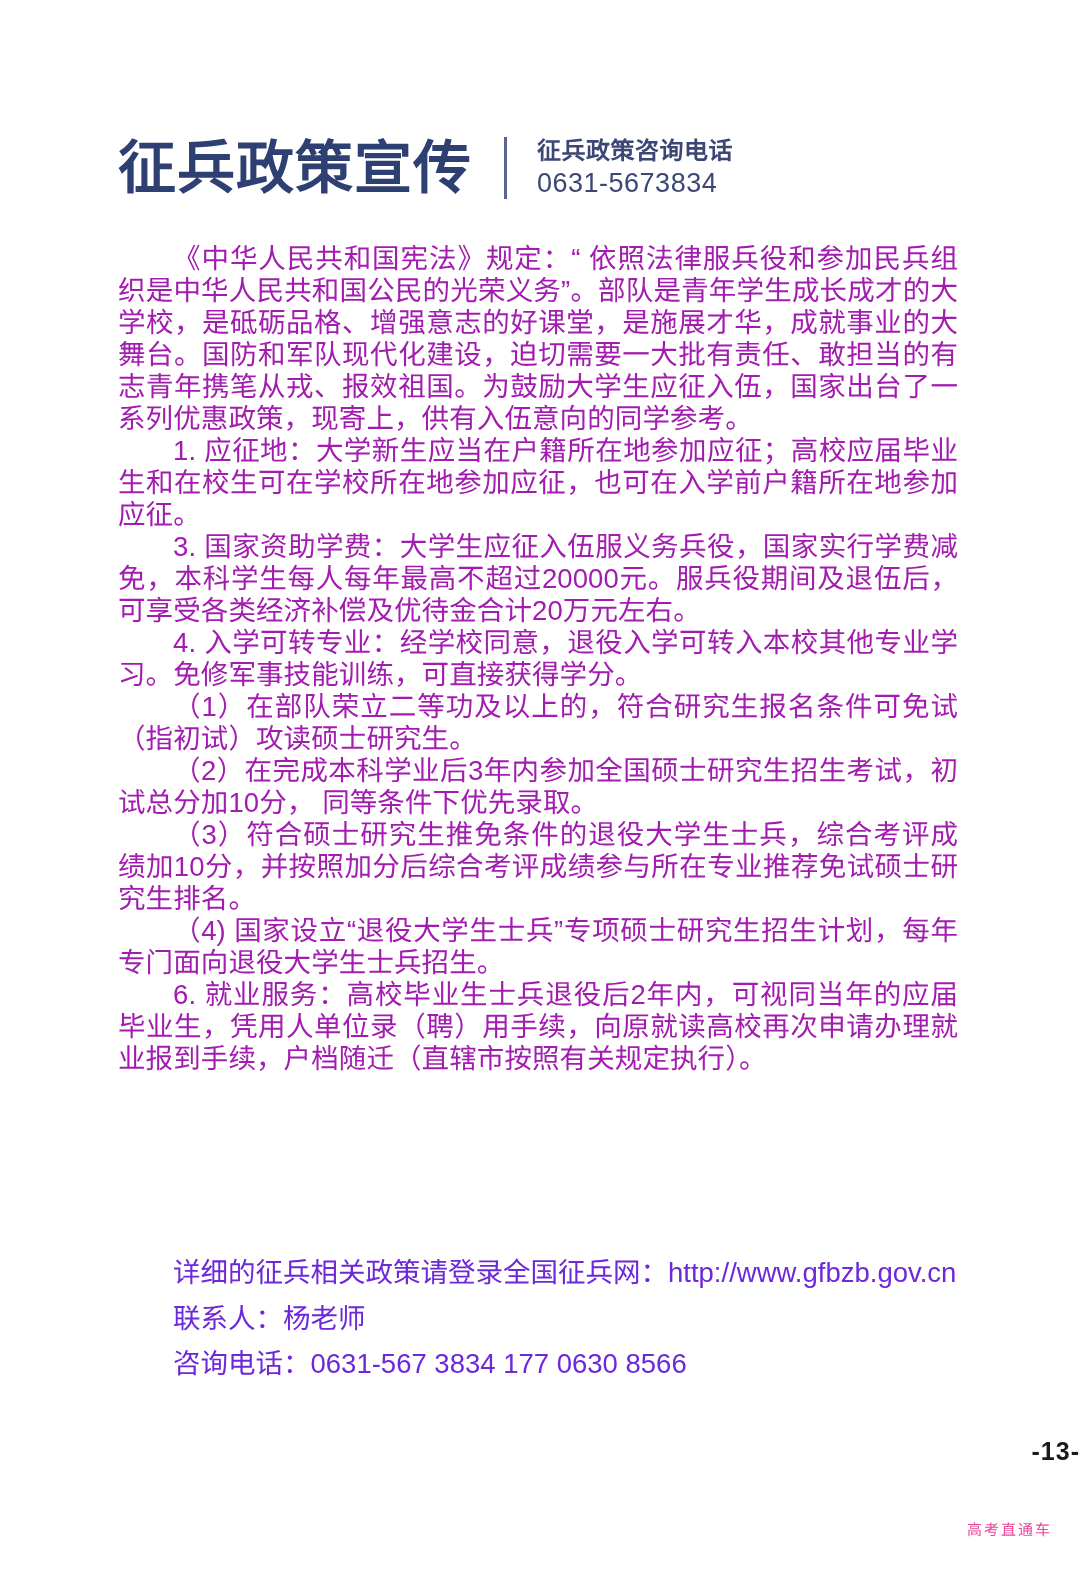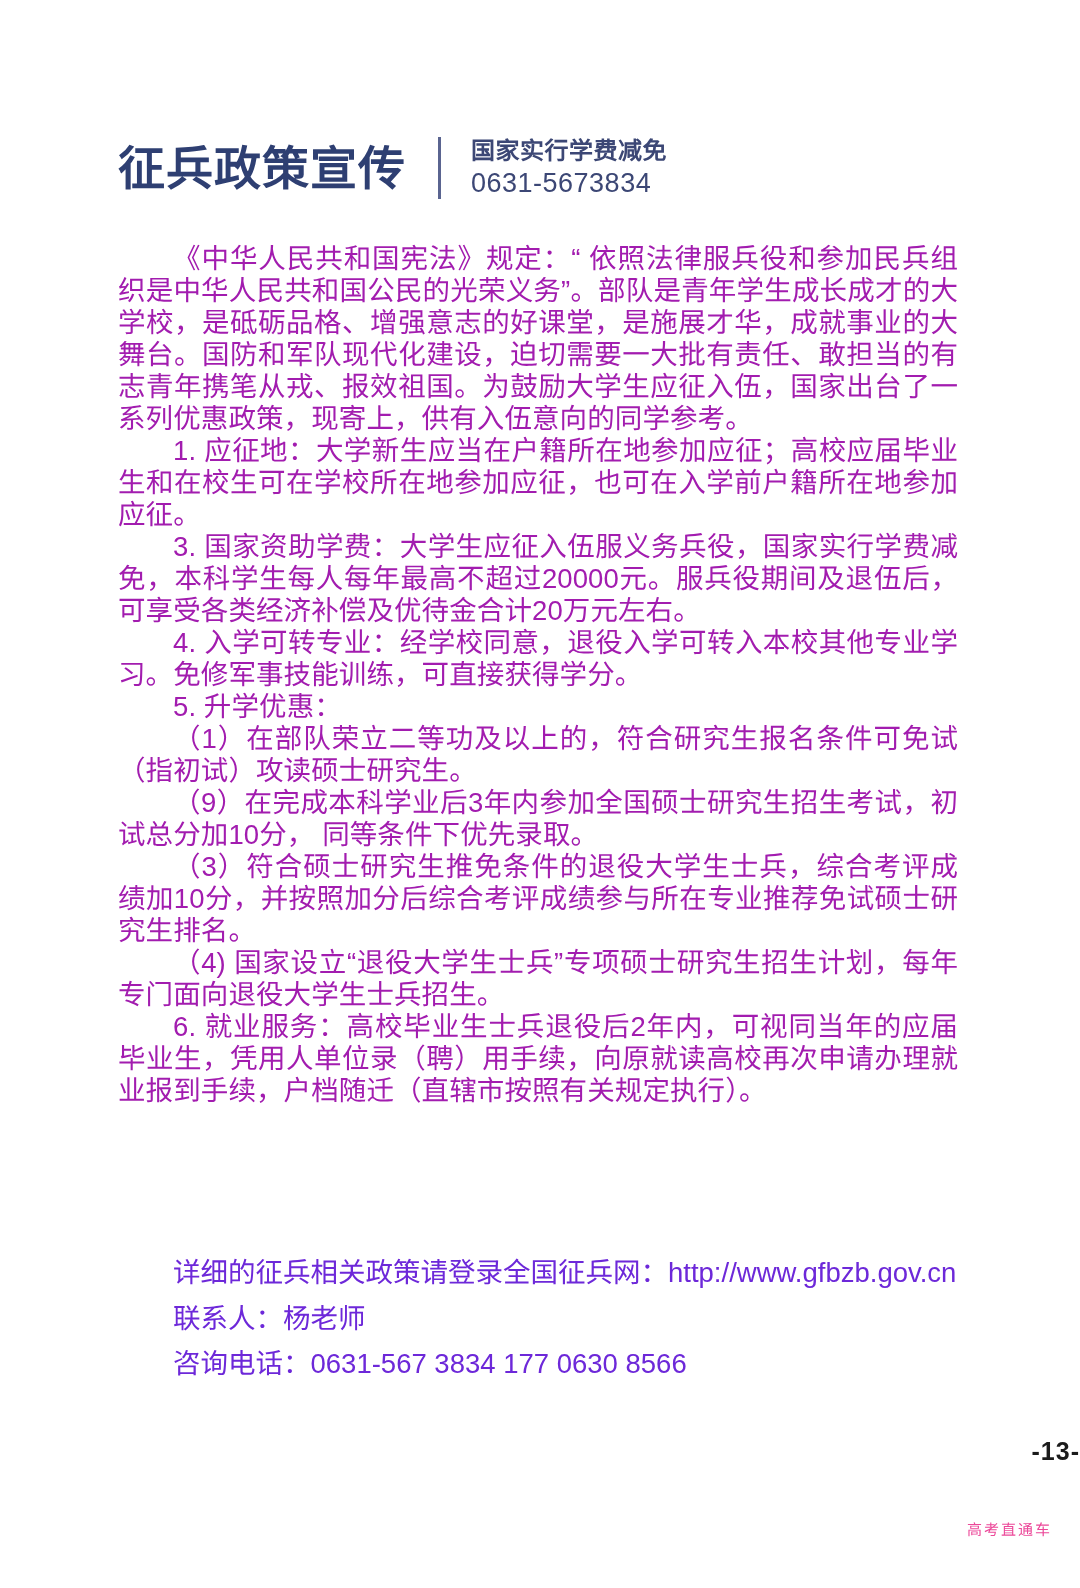"征兵政策宣传" .header-title { font-size: 47px -> 58px }
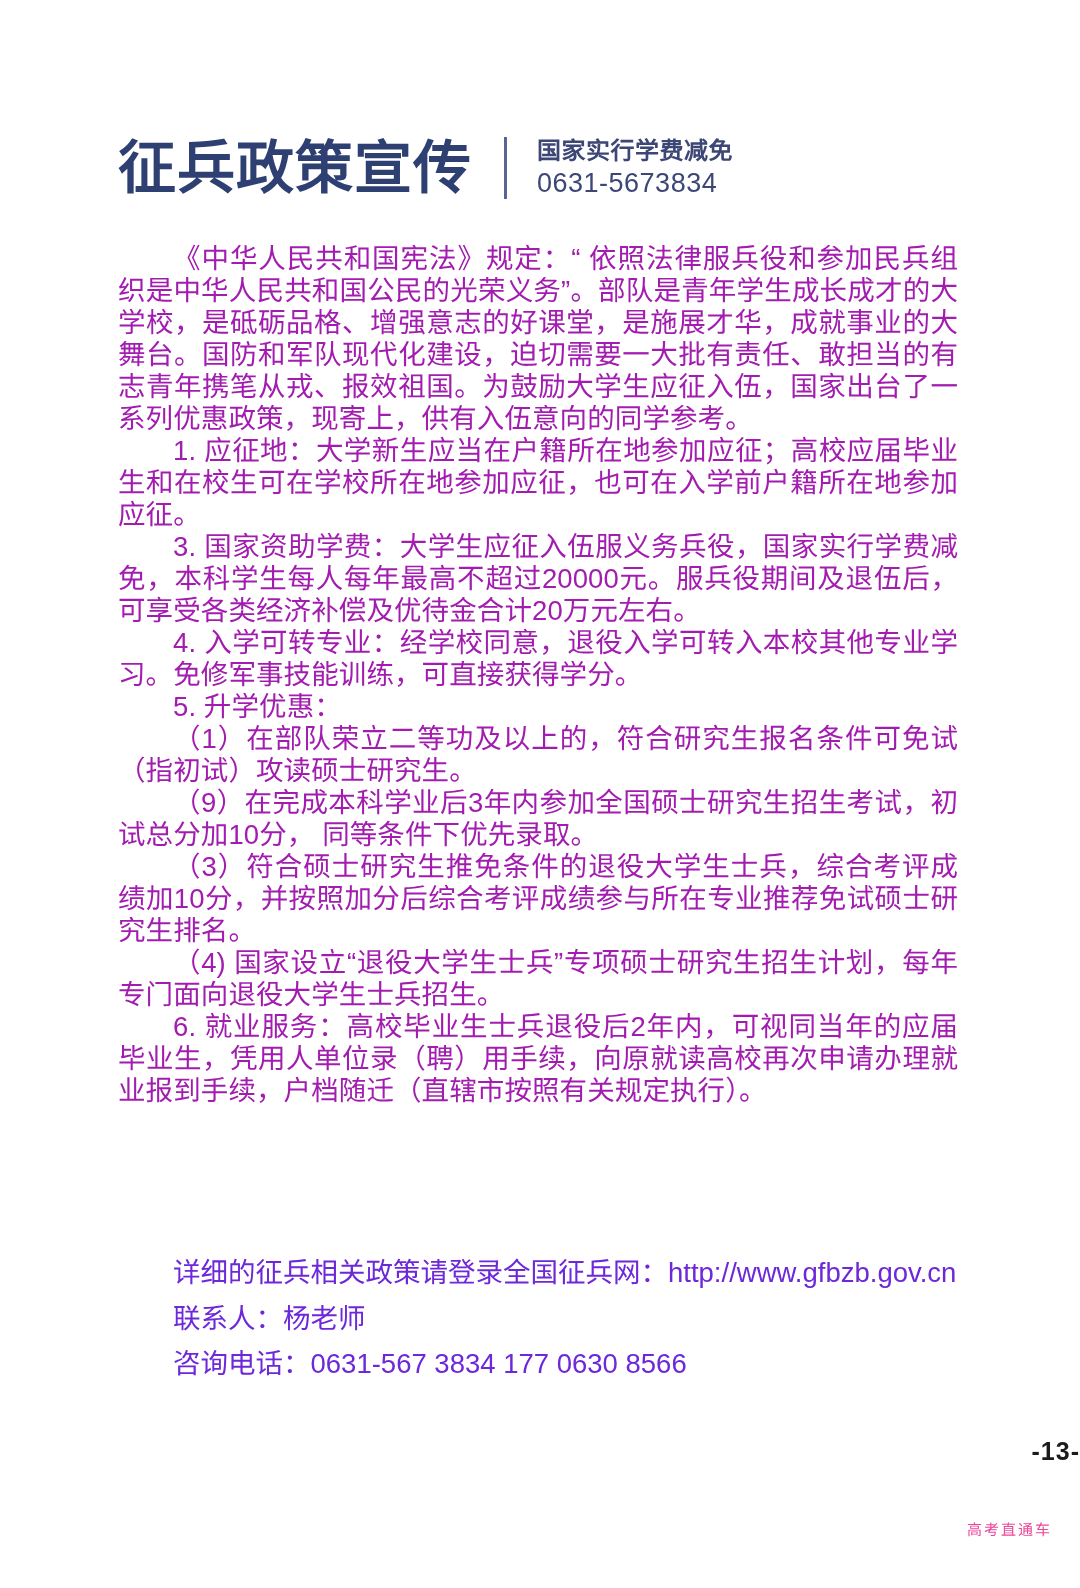"国家实行学费减免" div.header-contact-label { text: 国家实行学费减免 -> 征兵政策咨询电话 }
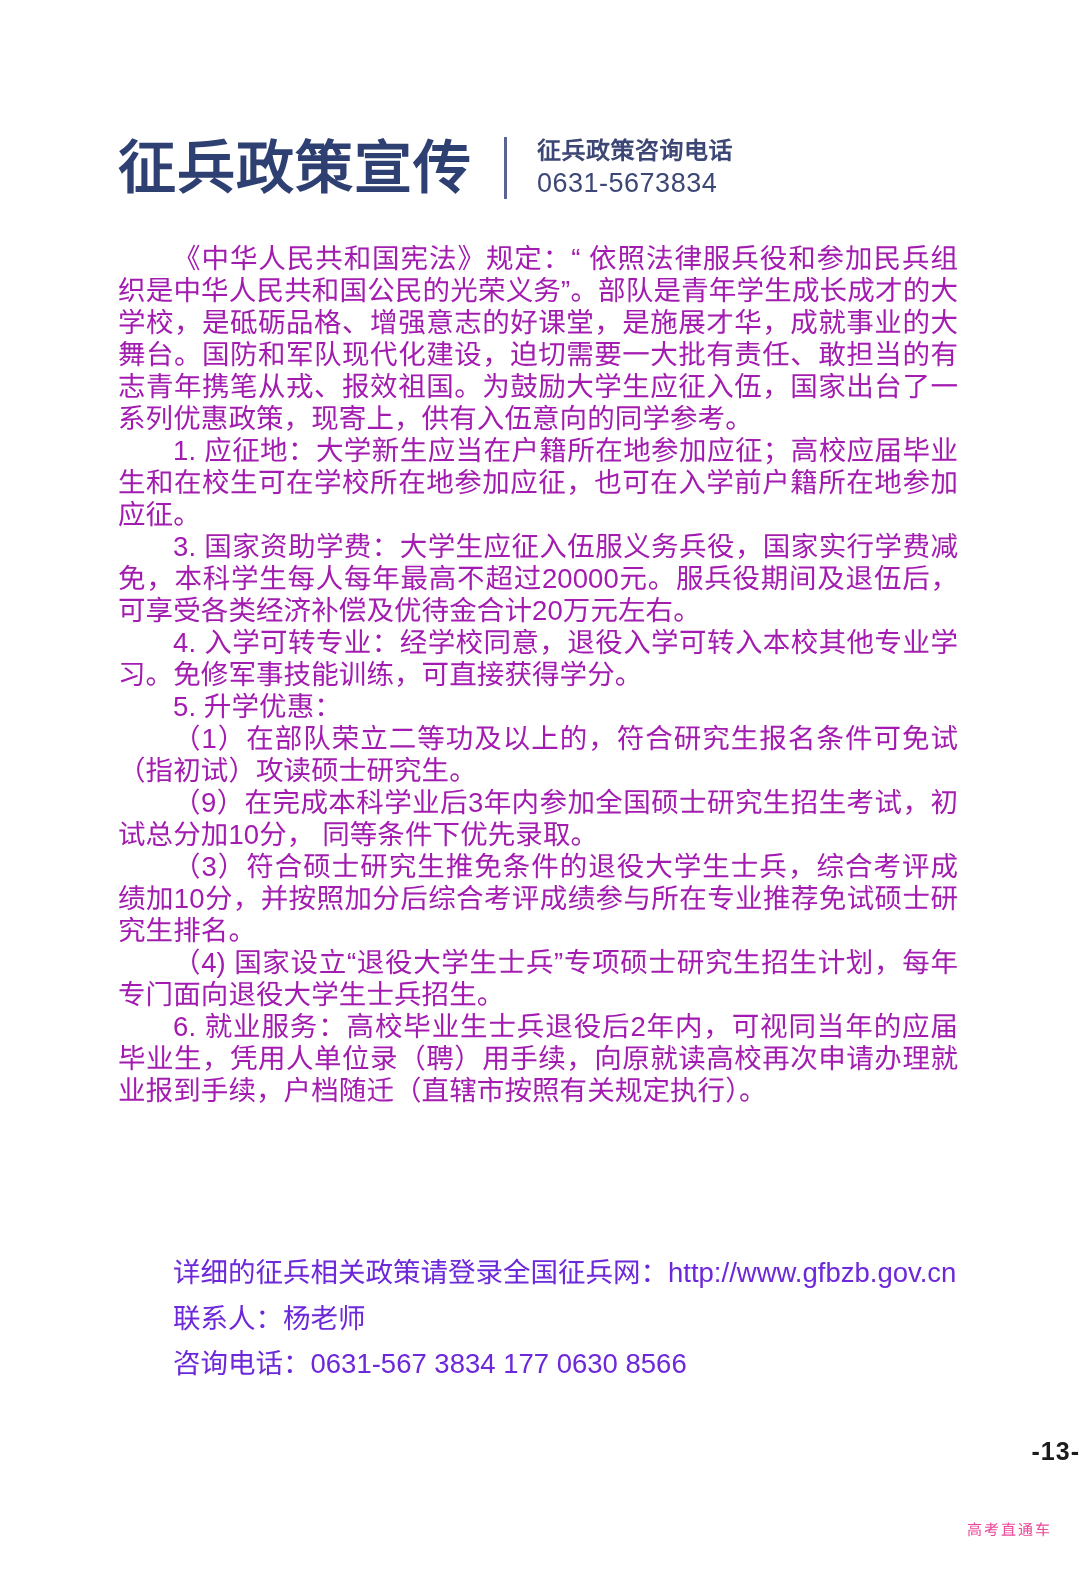"5. 升学优惠：" p.para { html: <p>5. 升学优惠：</p> -> none }
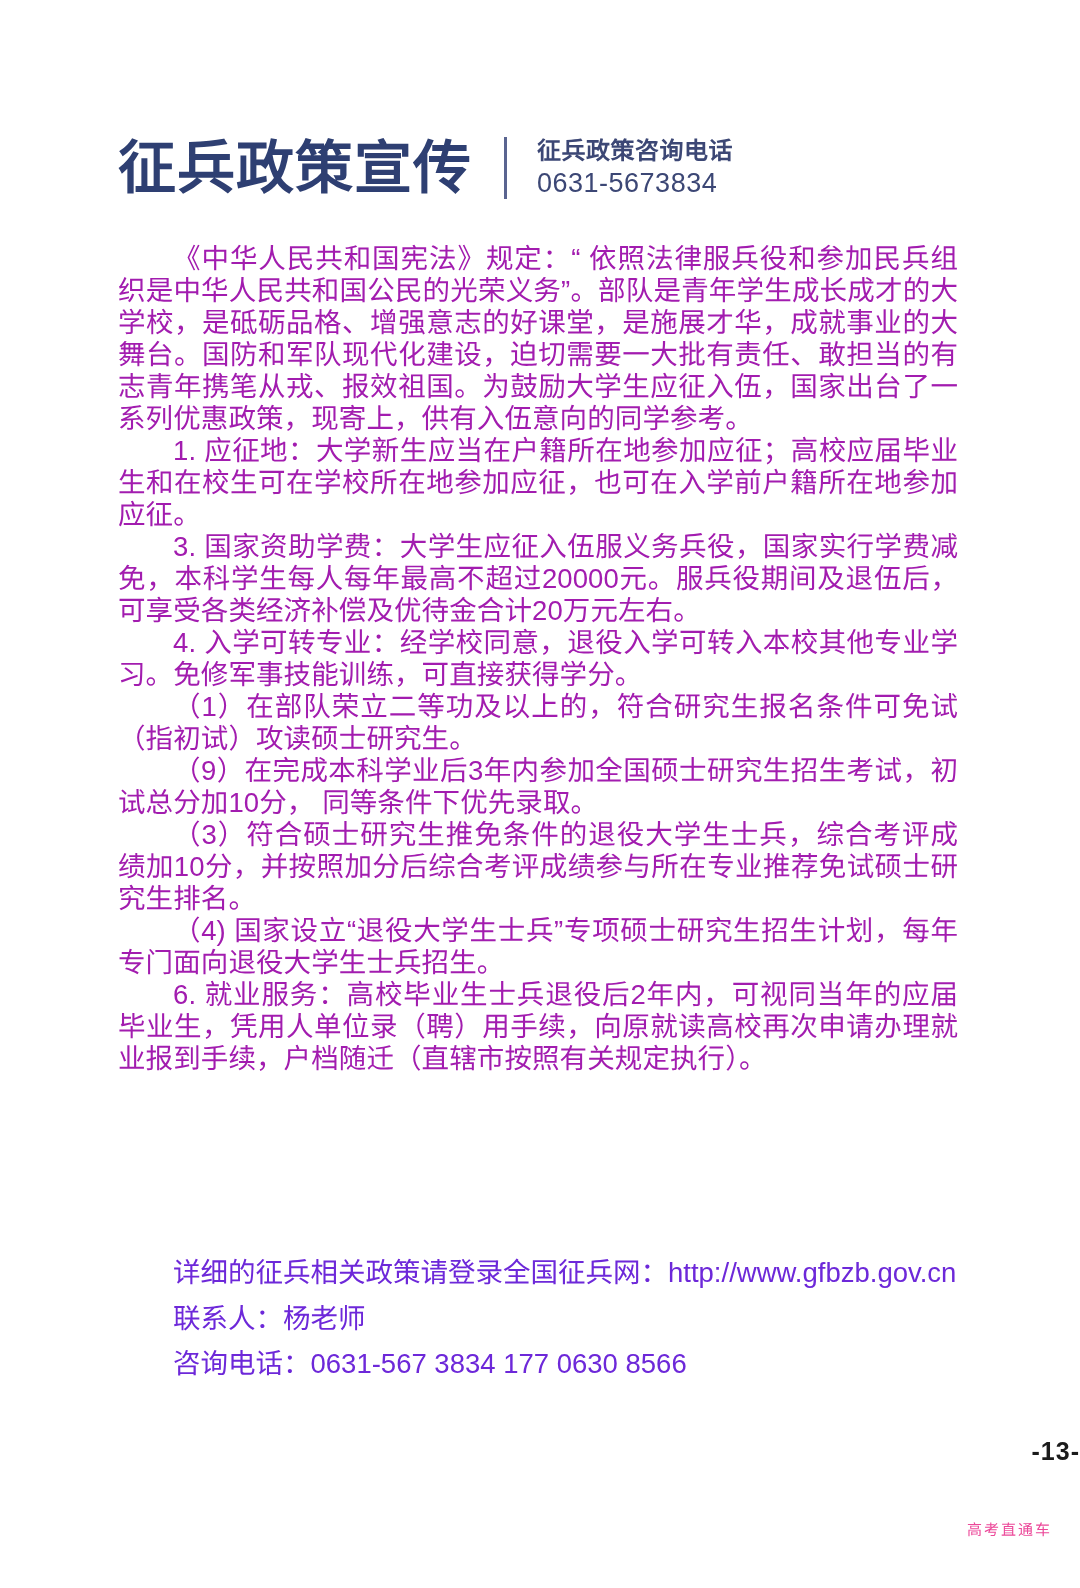"（9）在完成本科学业后3年内参加全国硕士研究生招生考试，初试总分加10分，" p.para { text: 9 -> 2 }
